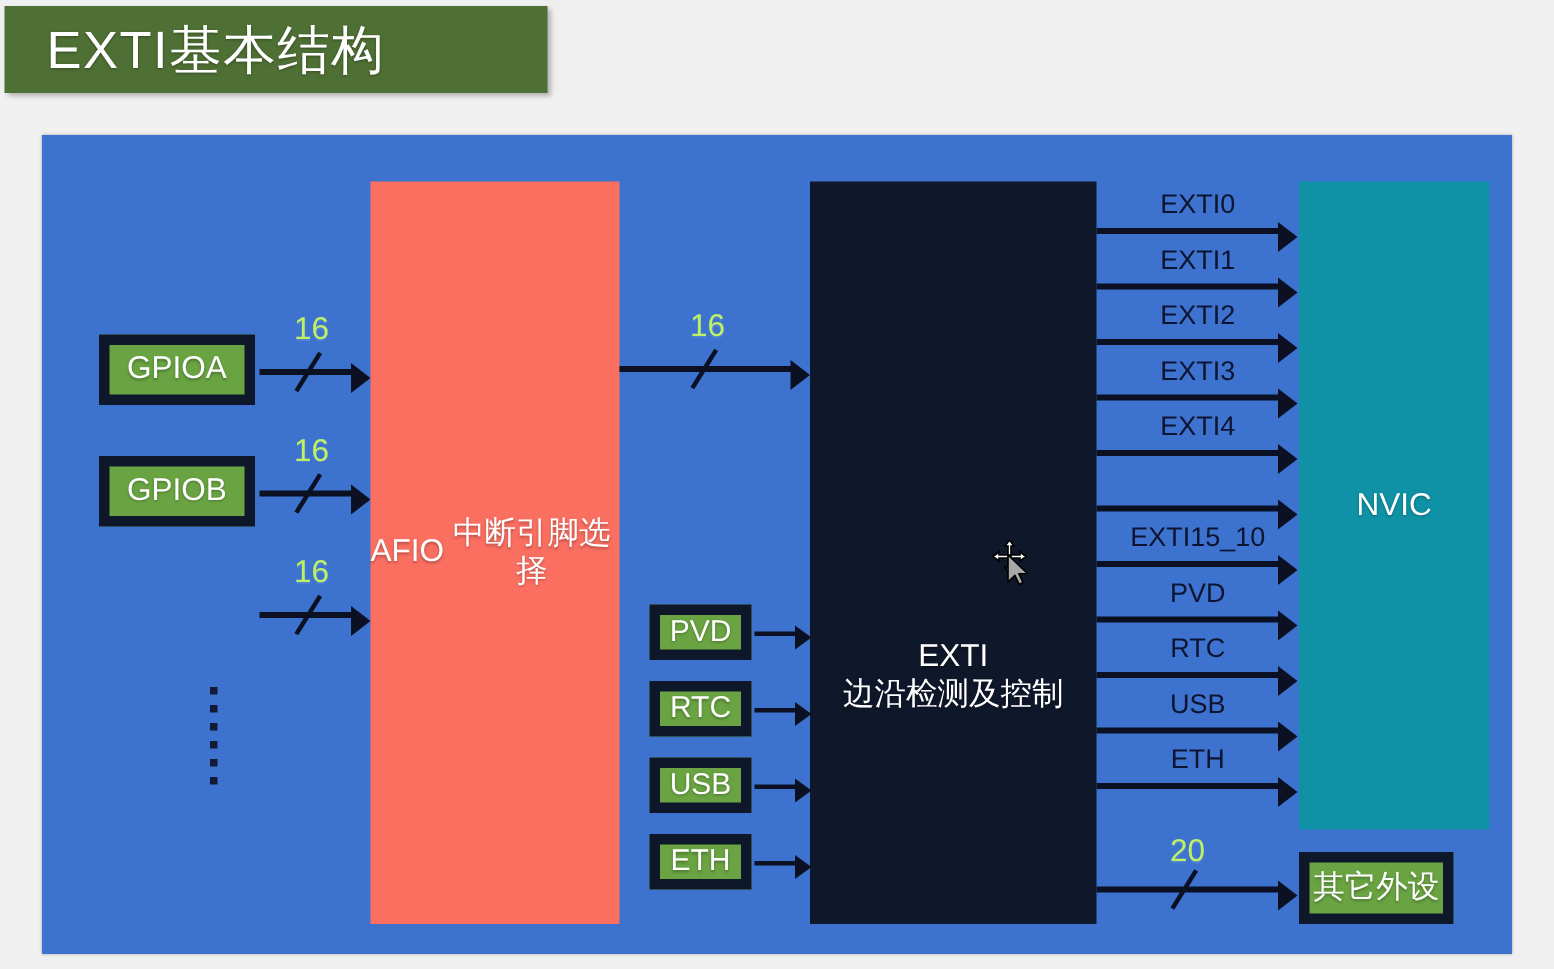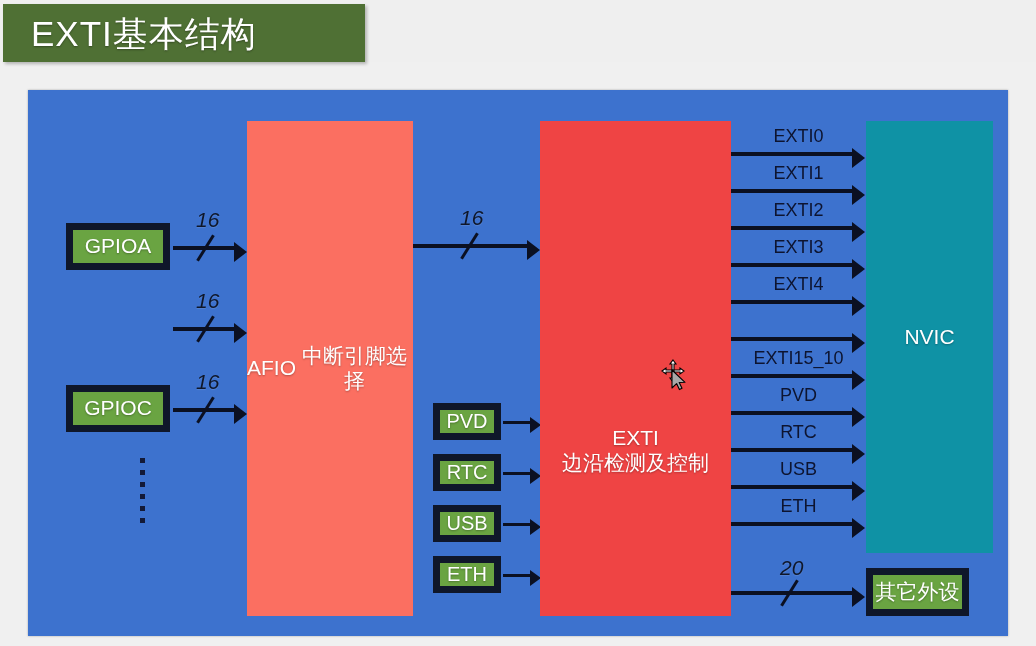"16" .bus-label { color: #0f172a -> #bef264; font-style: italic -> none }
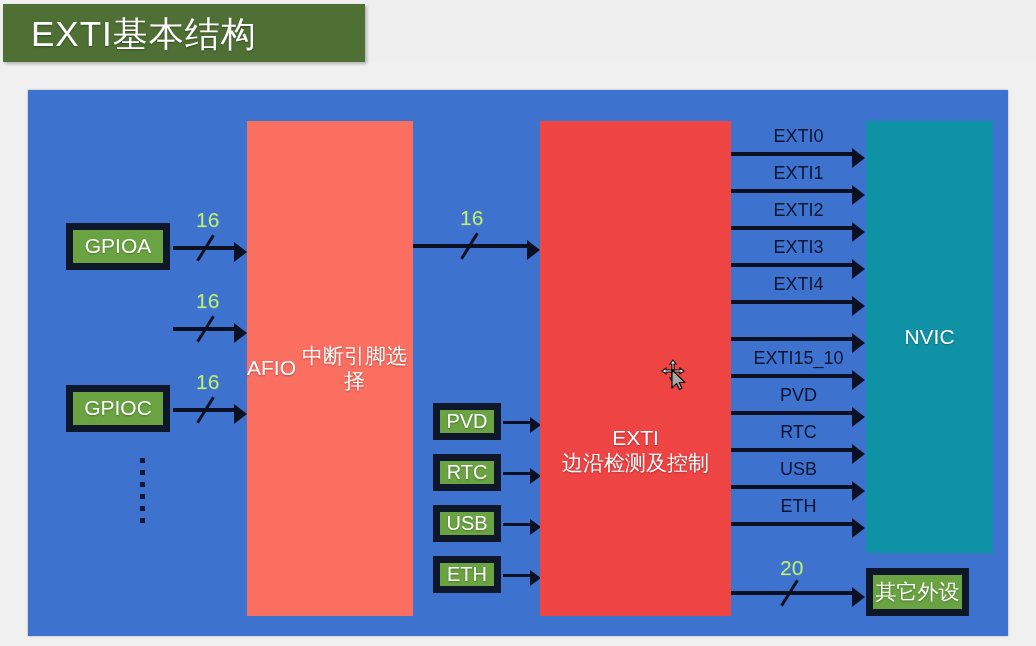"GPIOB" div.box { html: none -> <div> <span>GPIOB</span> </div> }
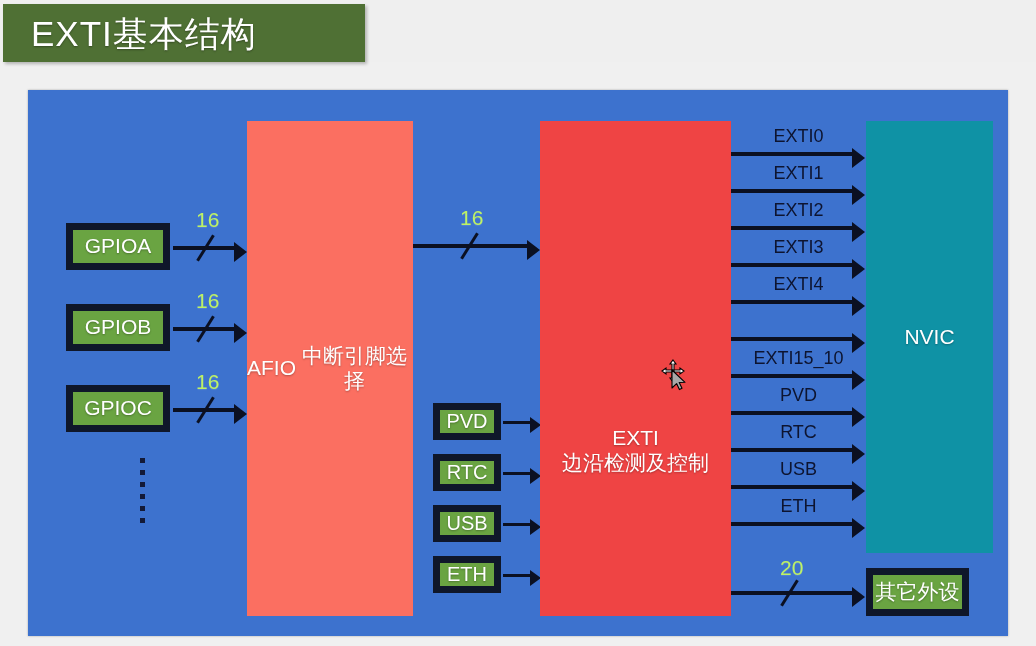"GPIOC" div.box { html: <div> <span>GPIOC</span> </div> -> none }
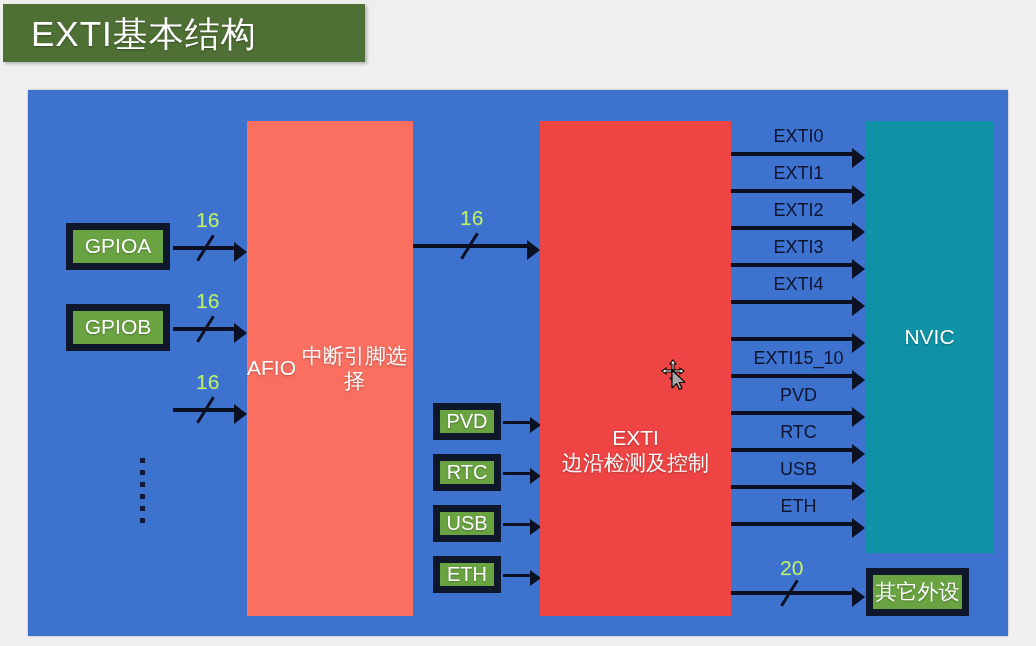"EXTI" .box-orange { background: #ef4444 -> #0f172a }
